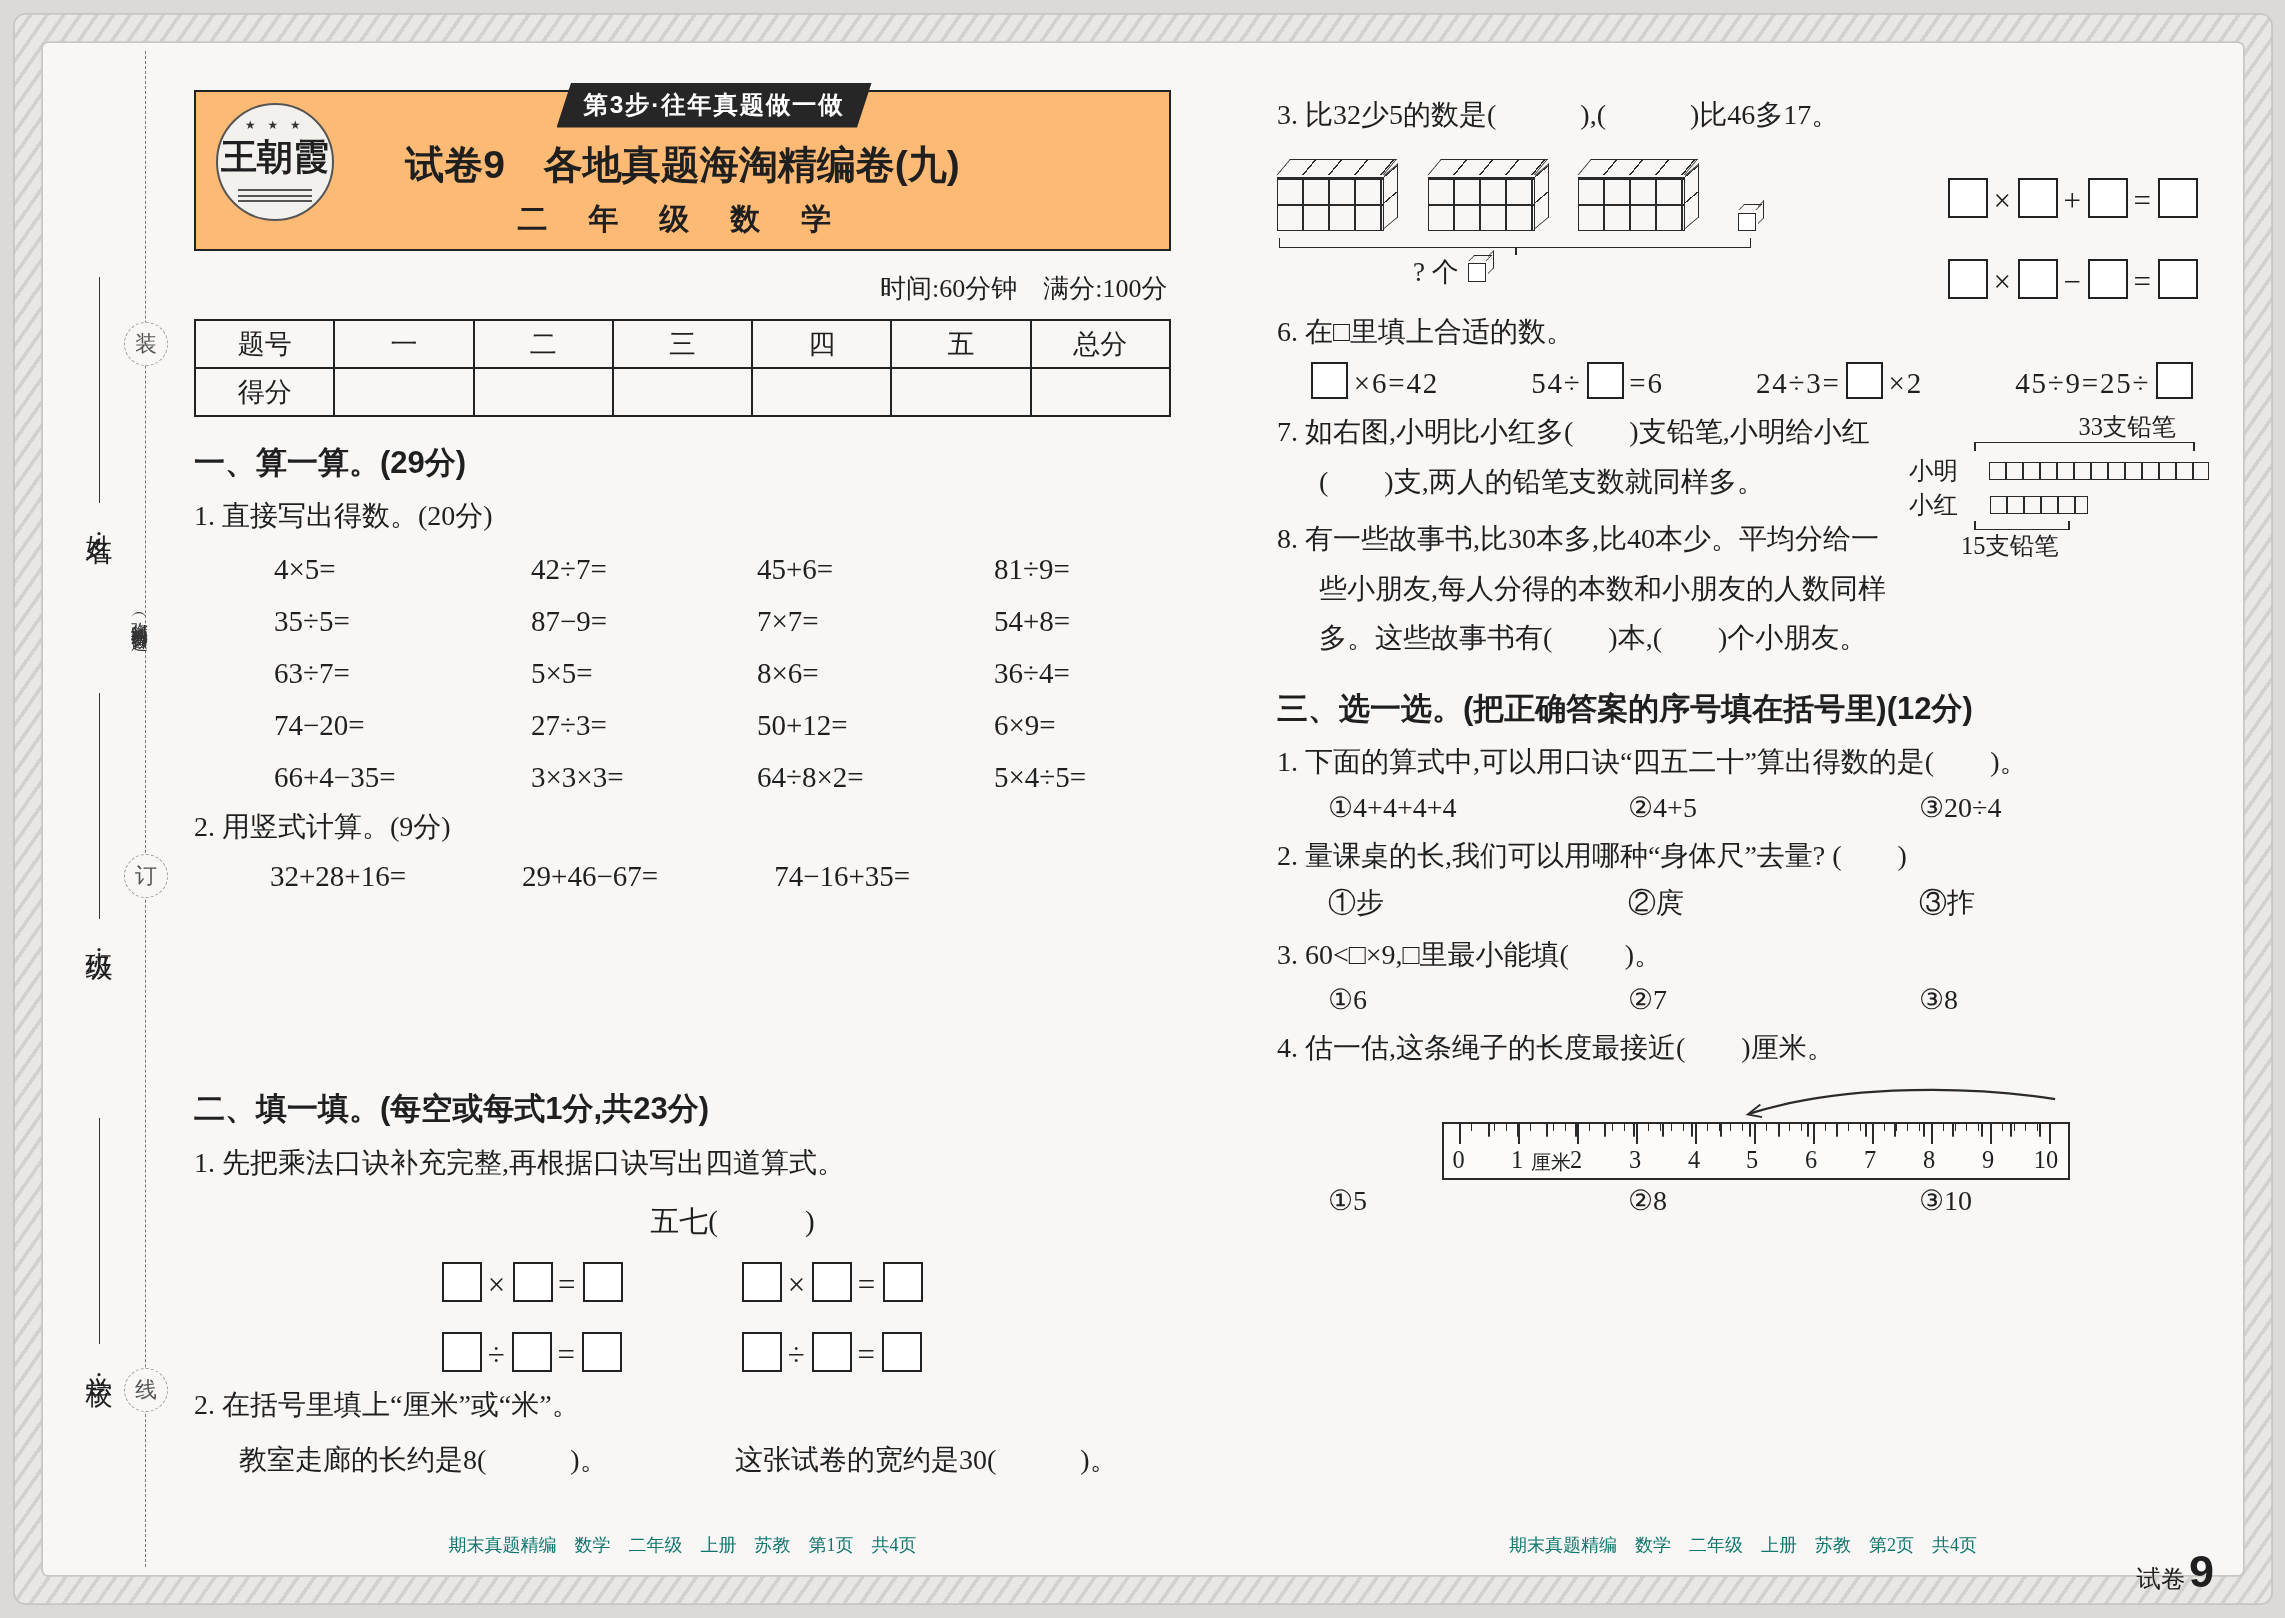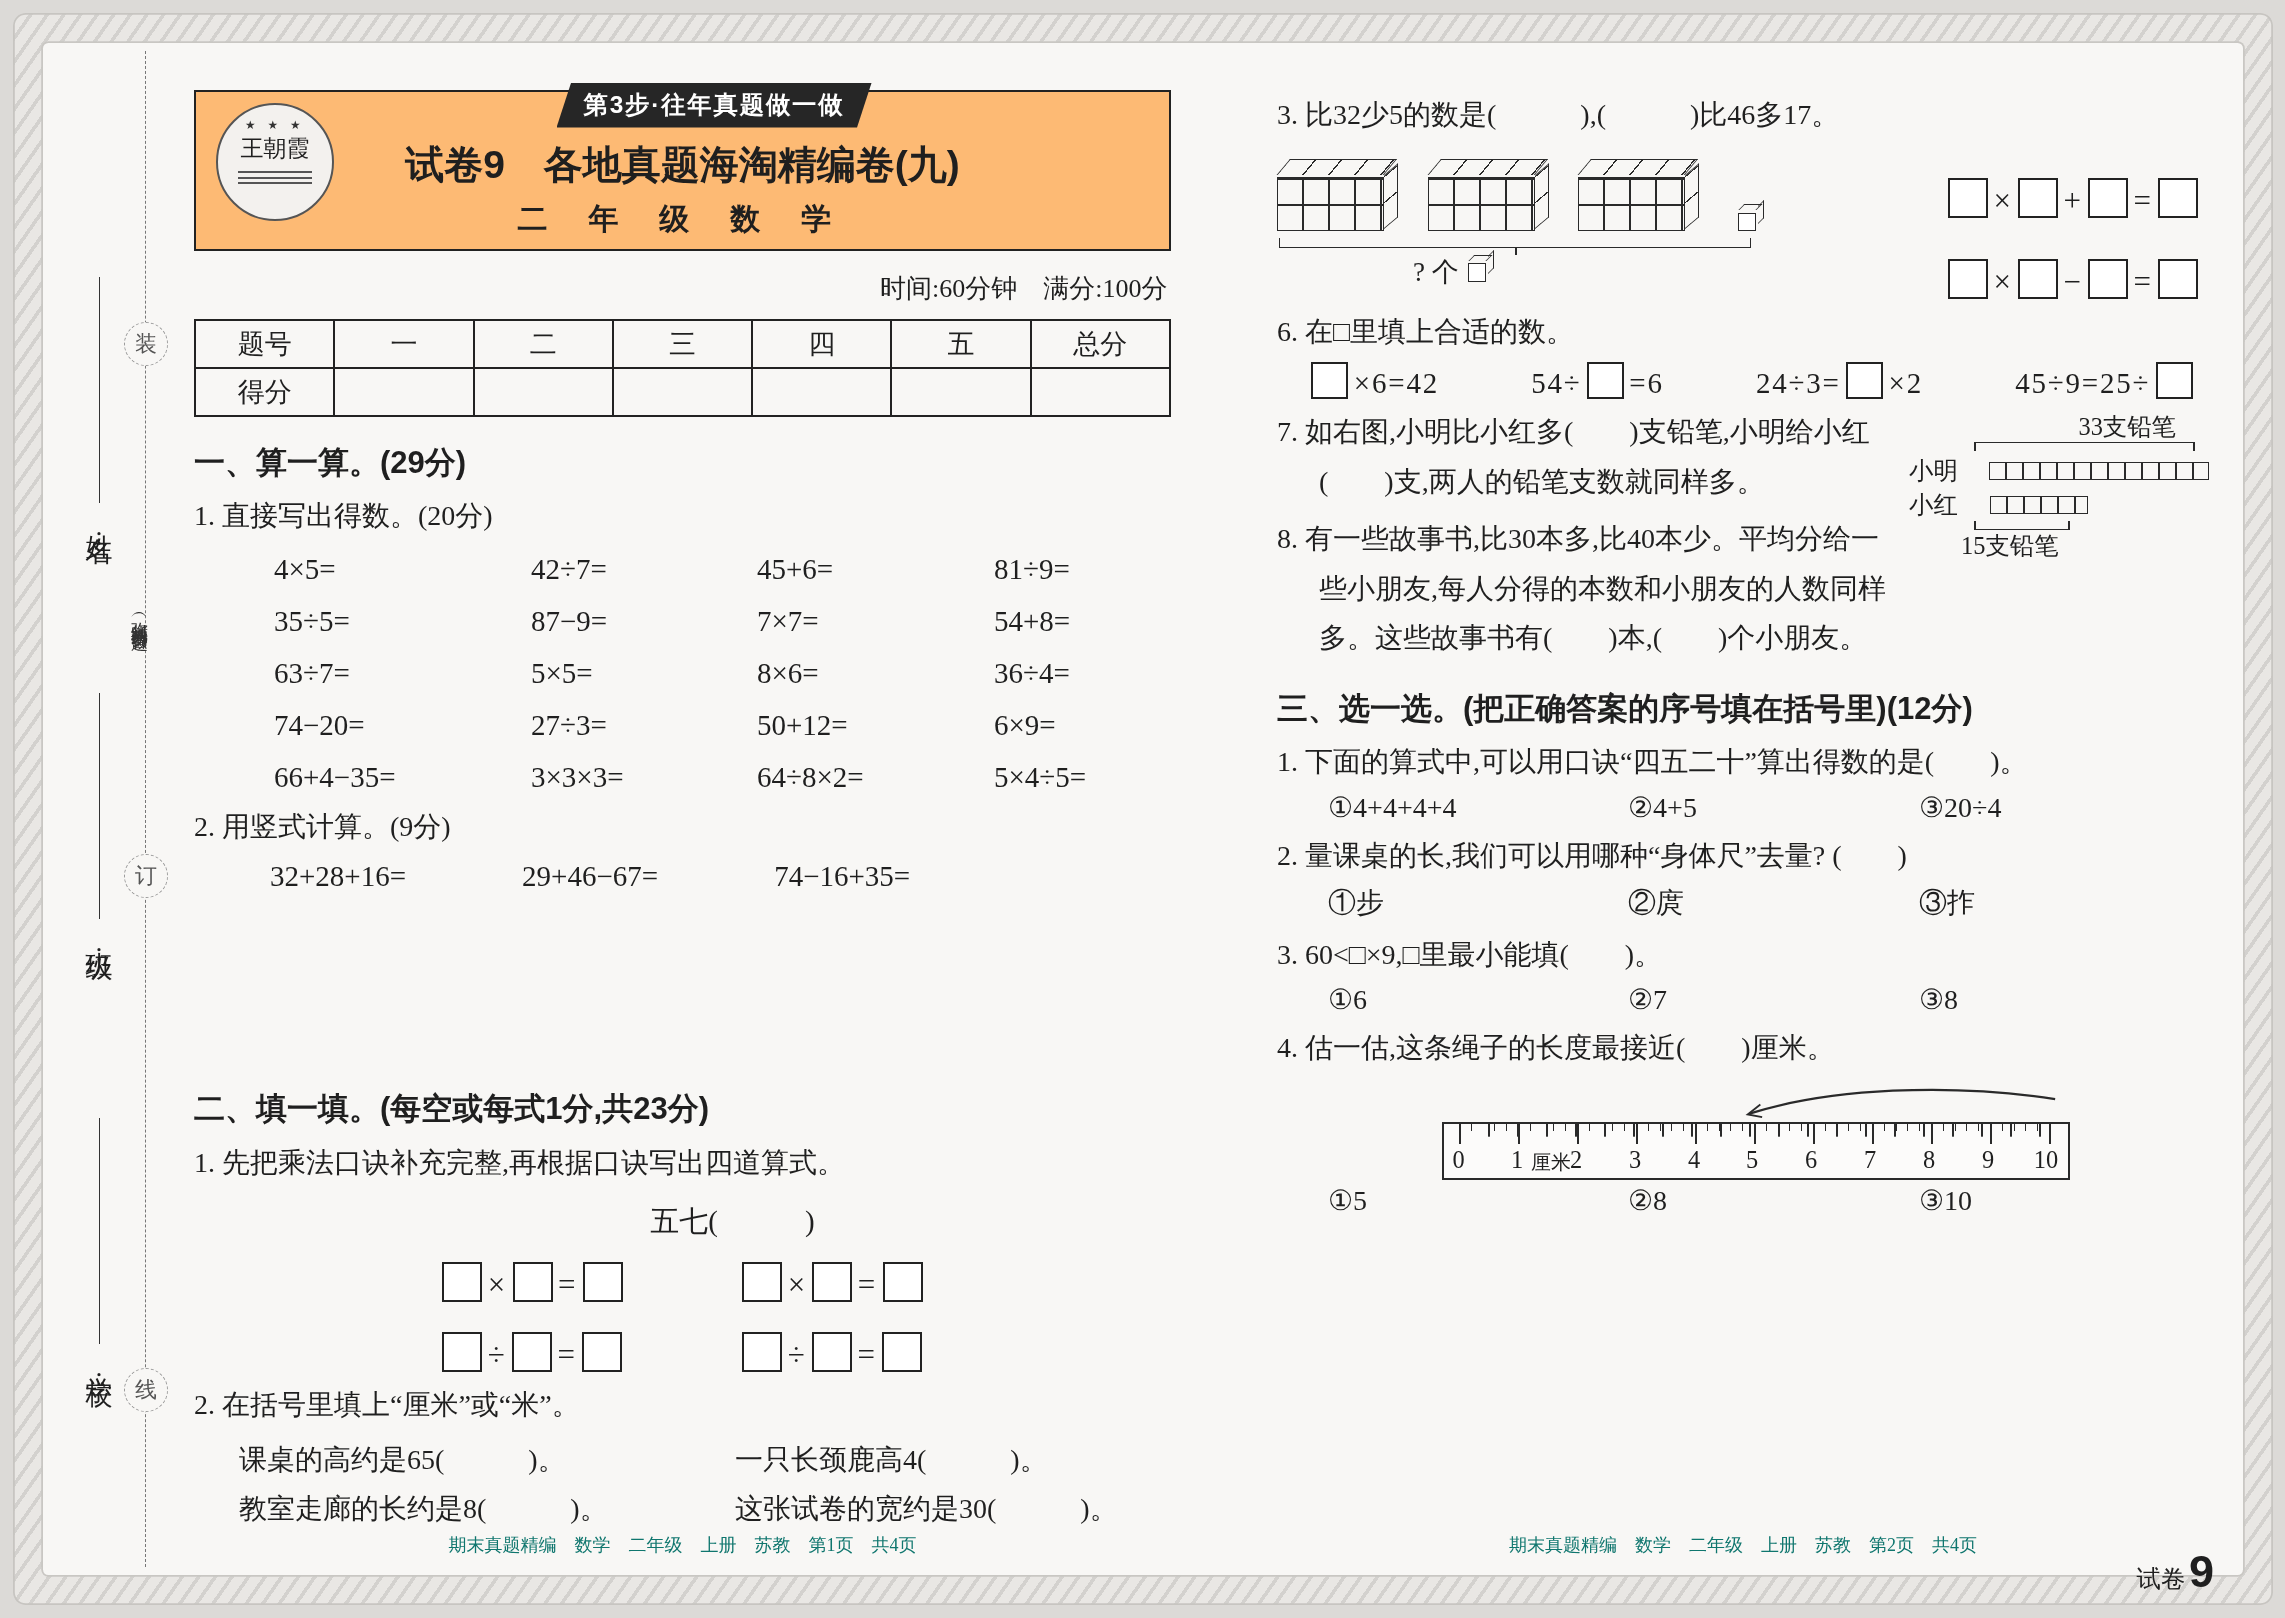"王朝霞" .logo-name { font-size: 23px -> 36px; font-weight: normal -> bold }
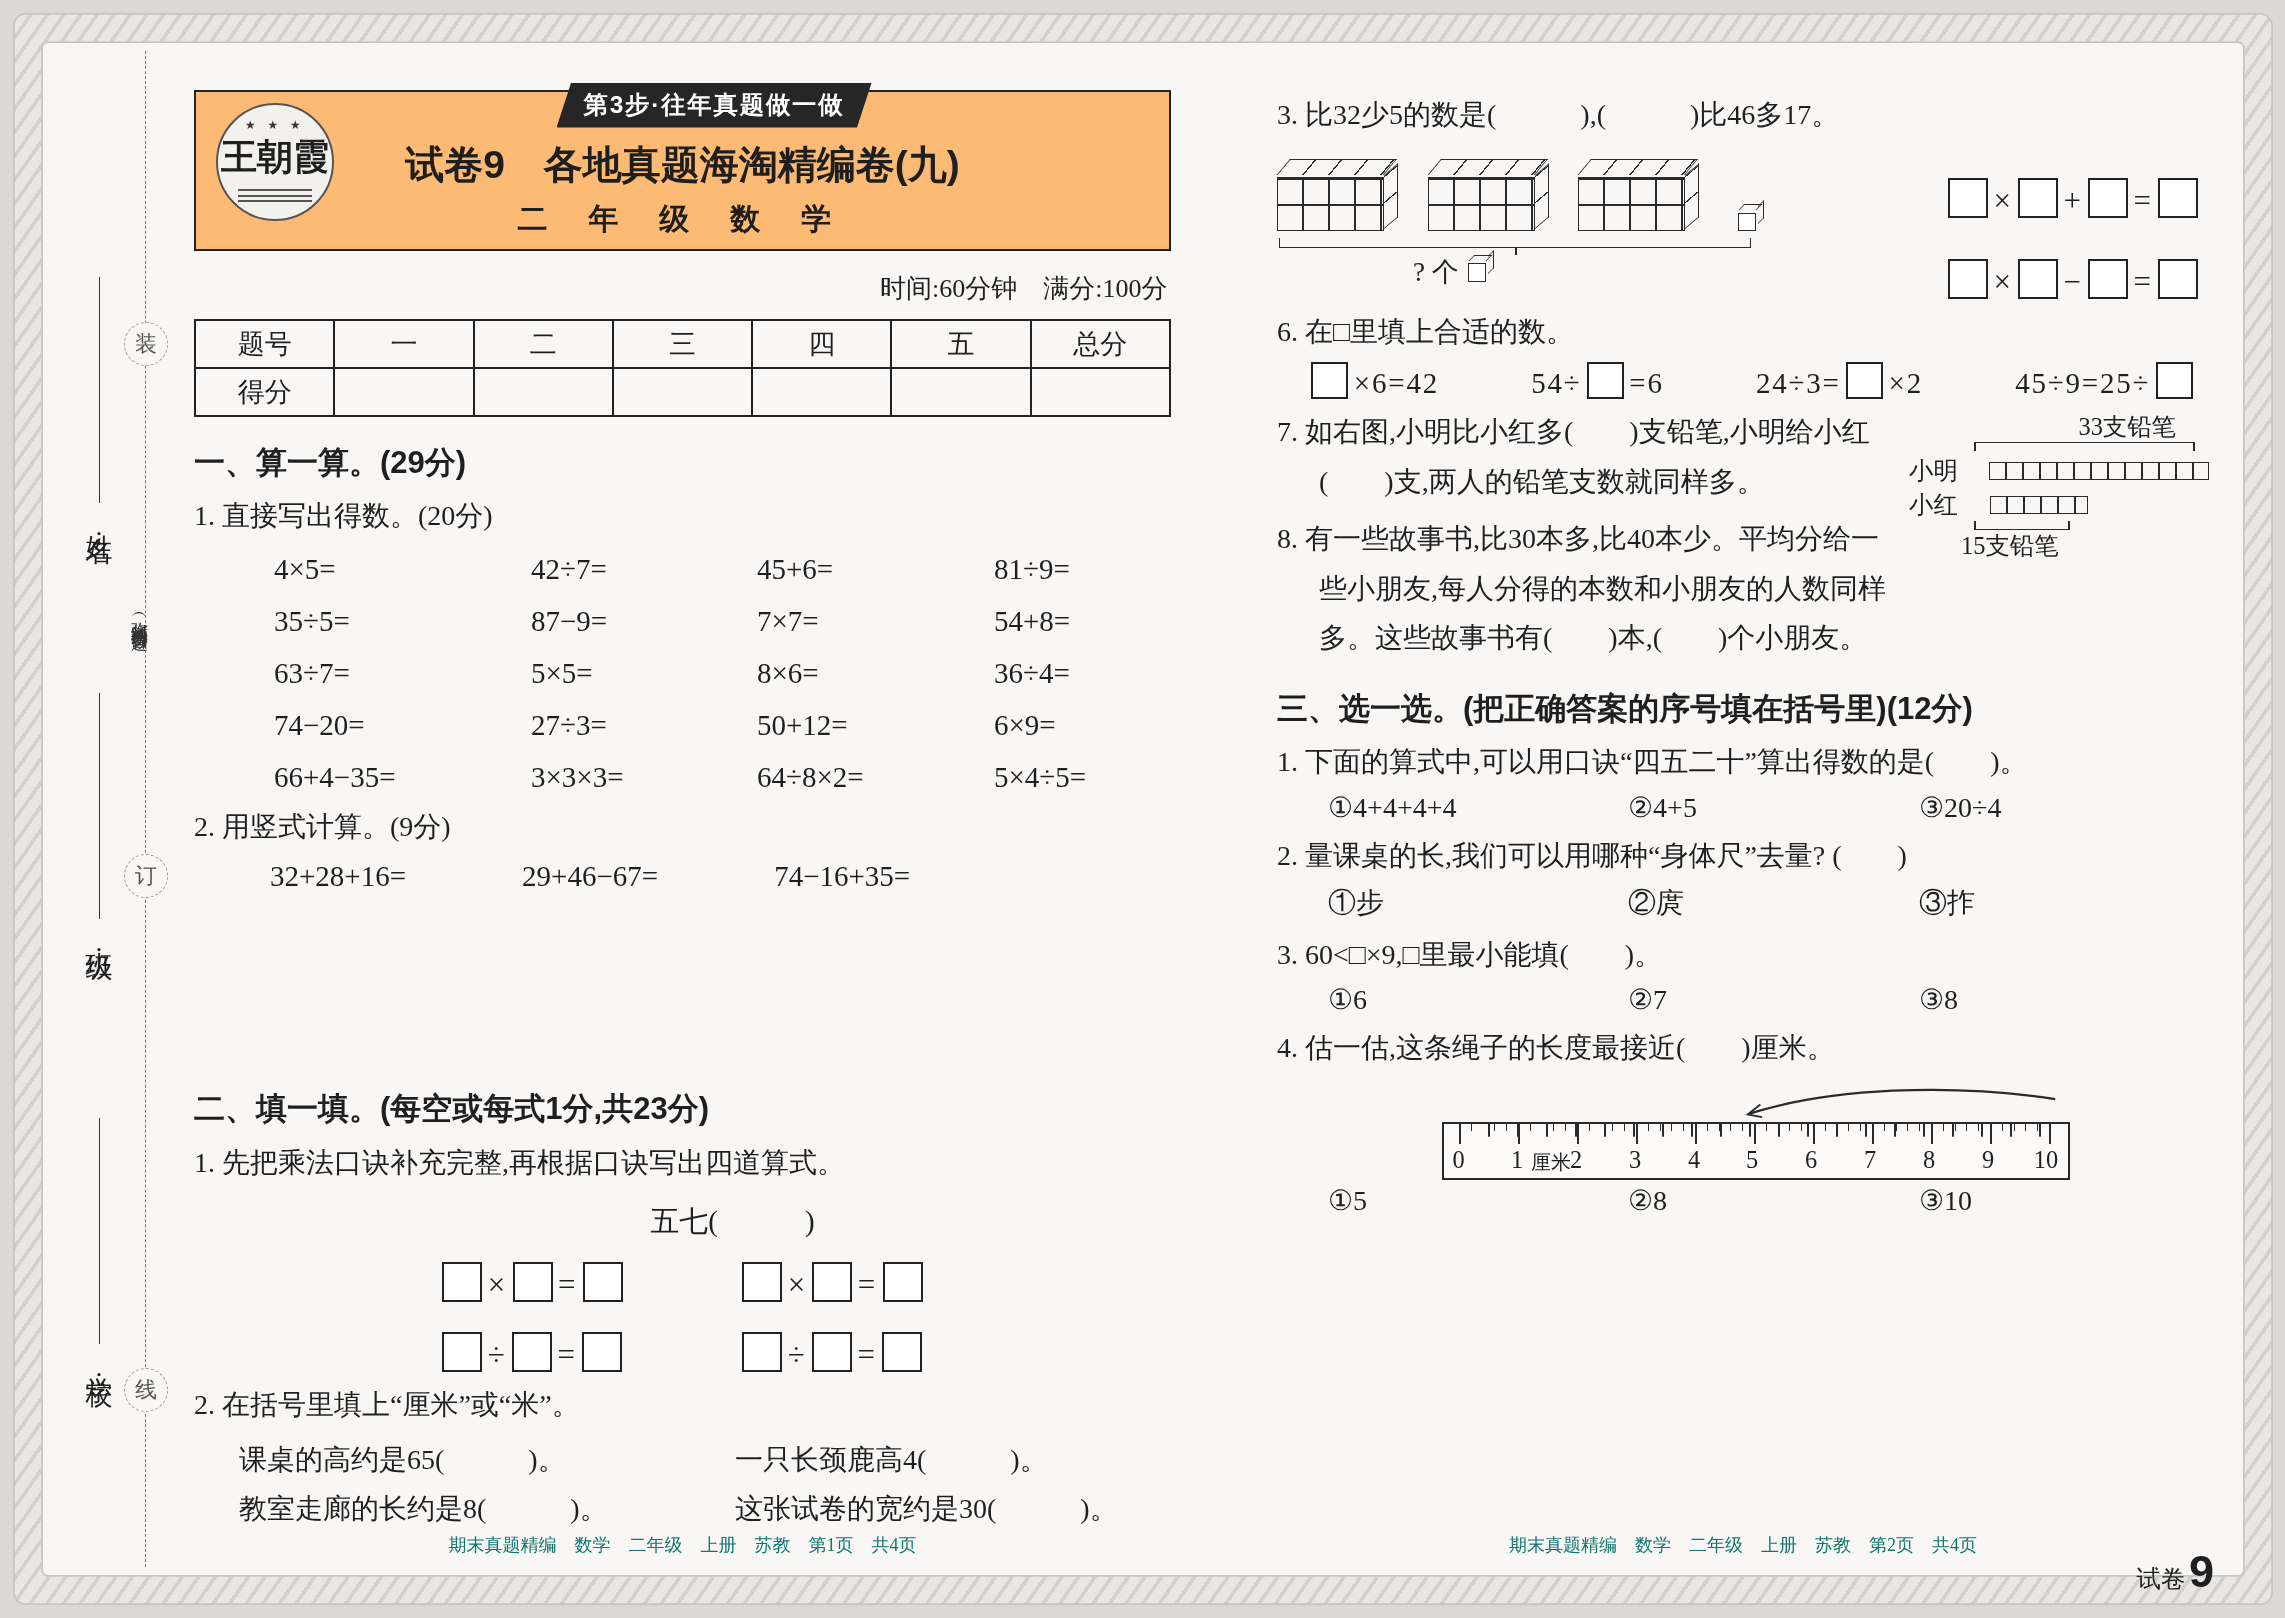"课桌的高约是65( )。" div.q2row { html: <div> <span>课桌的高约是65( )。</span> <span>一只长颈鹿高4( )。</span> </div> -> none }
